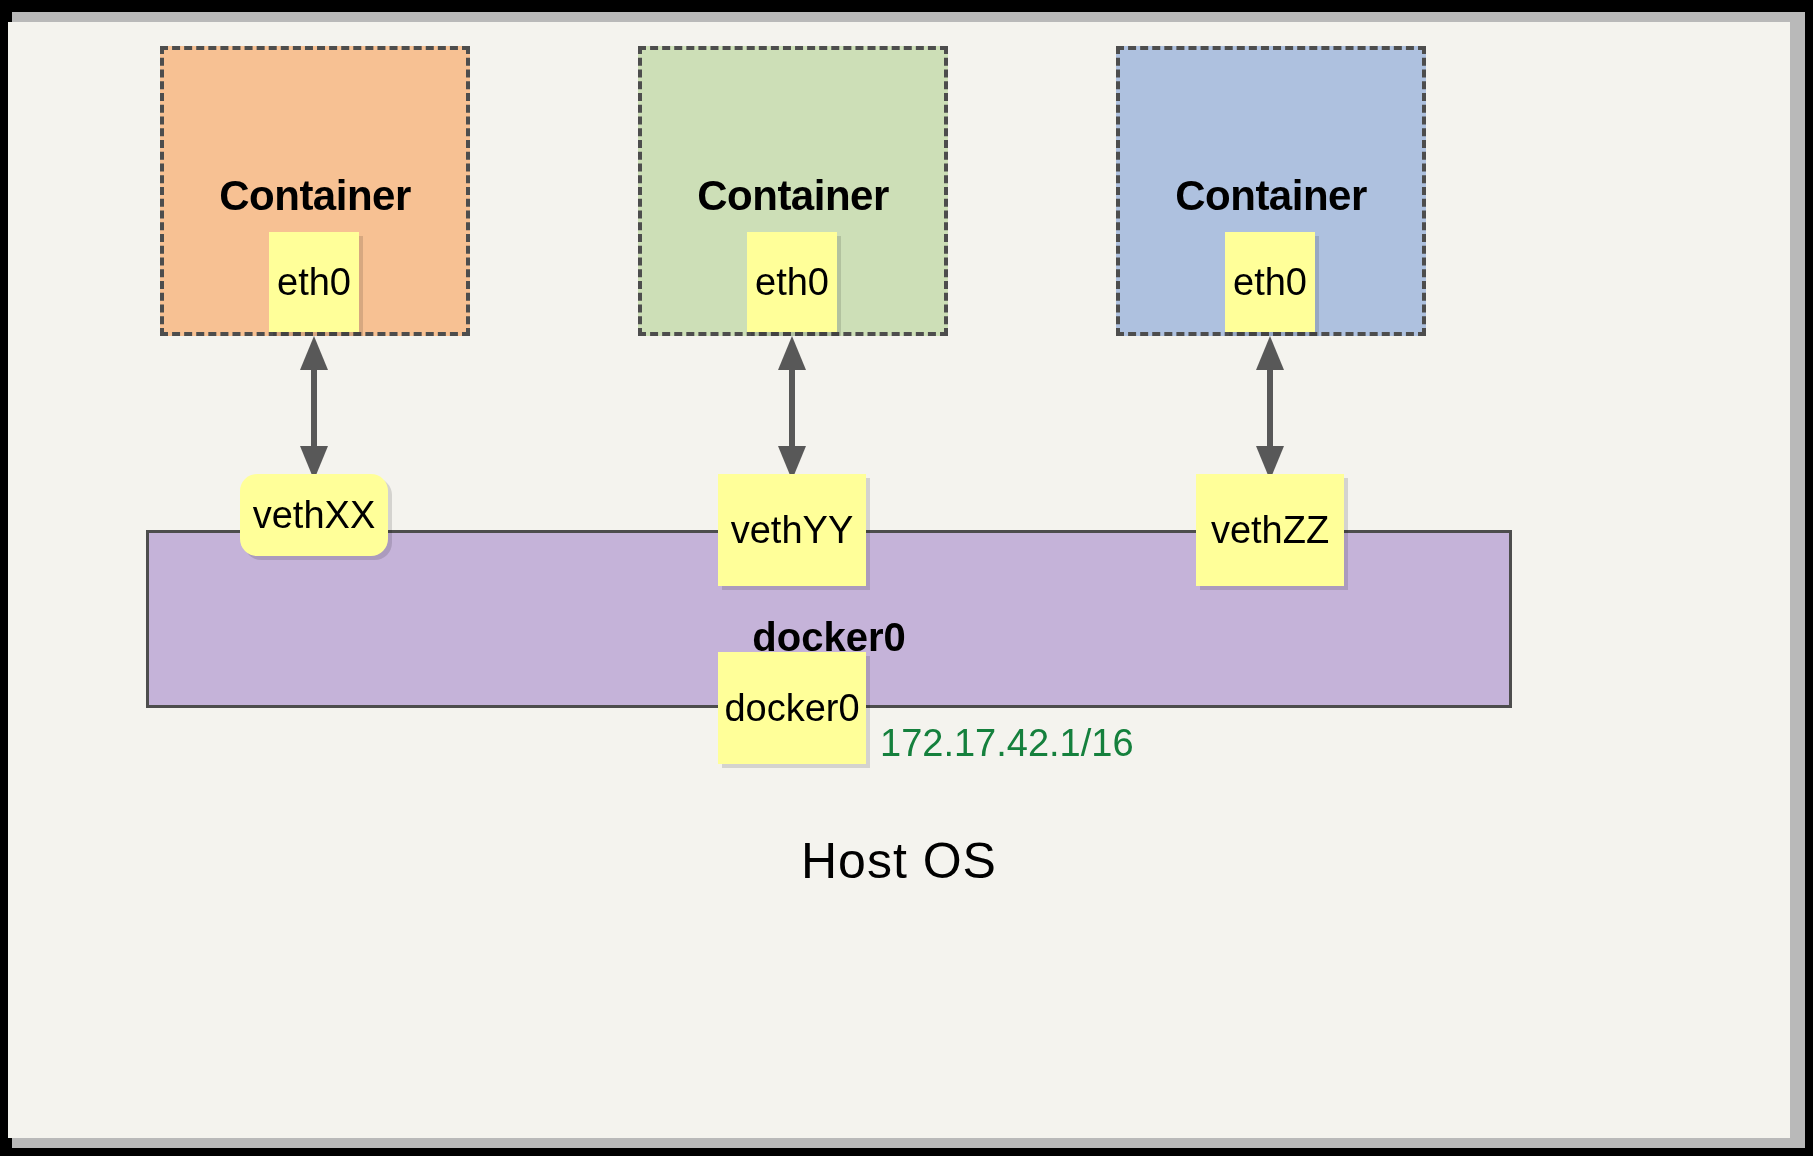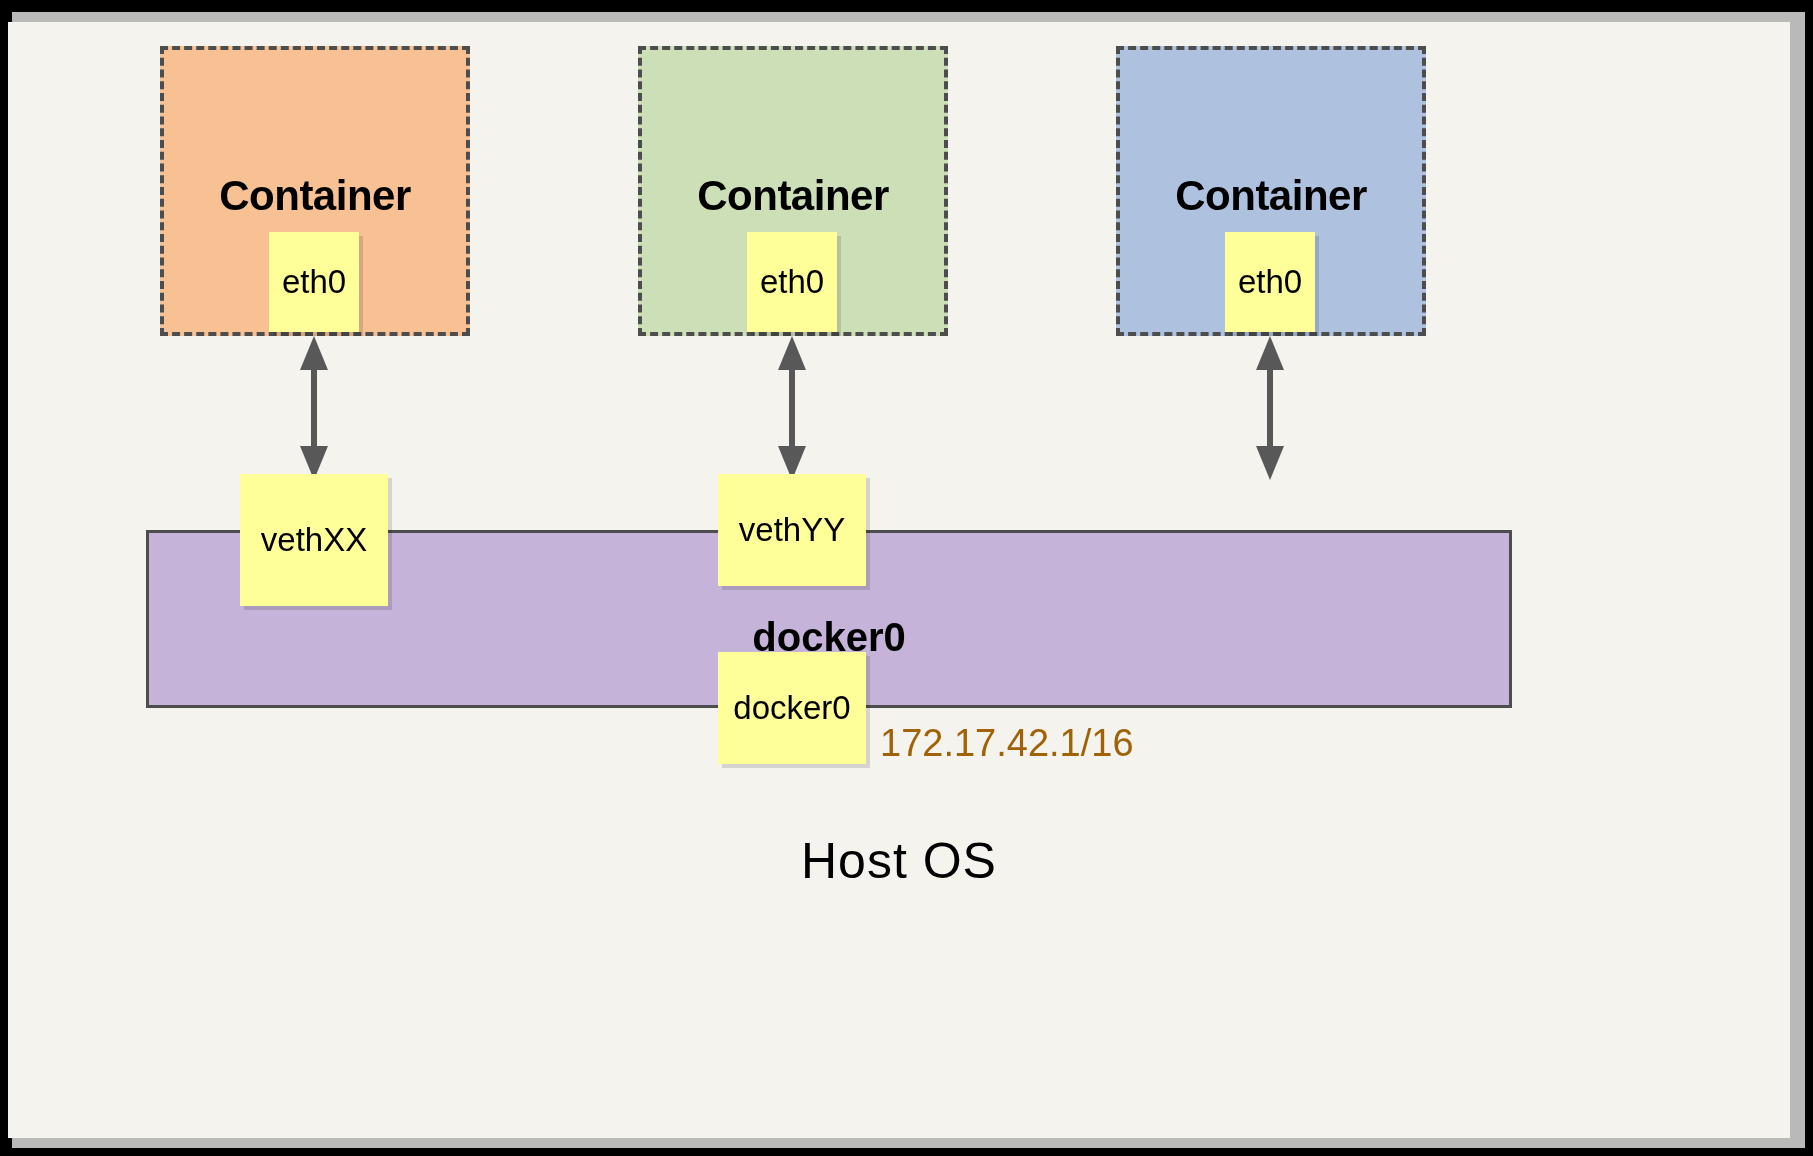"eth0" .iface { font-size: 33px -> 38px }
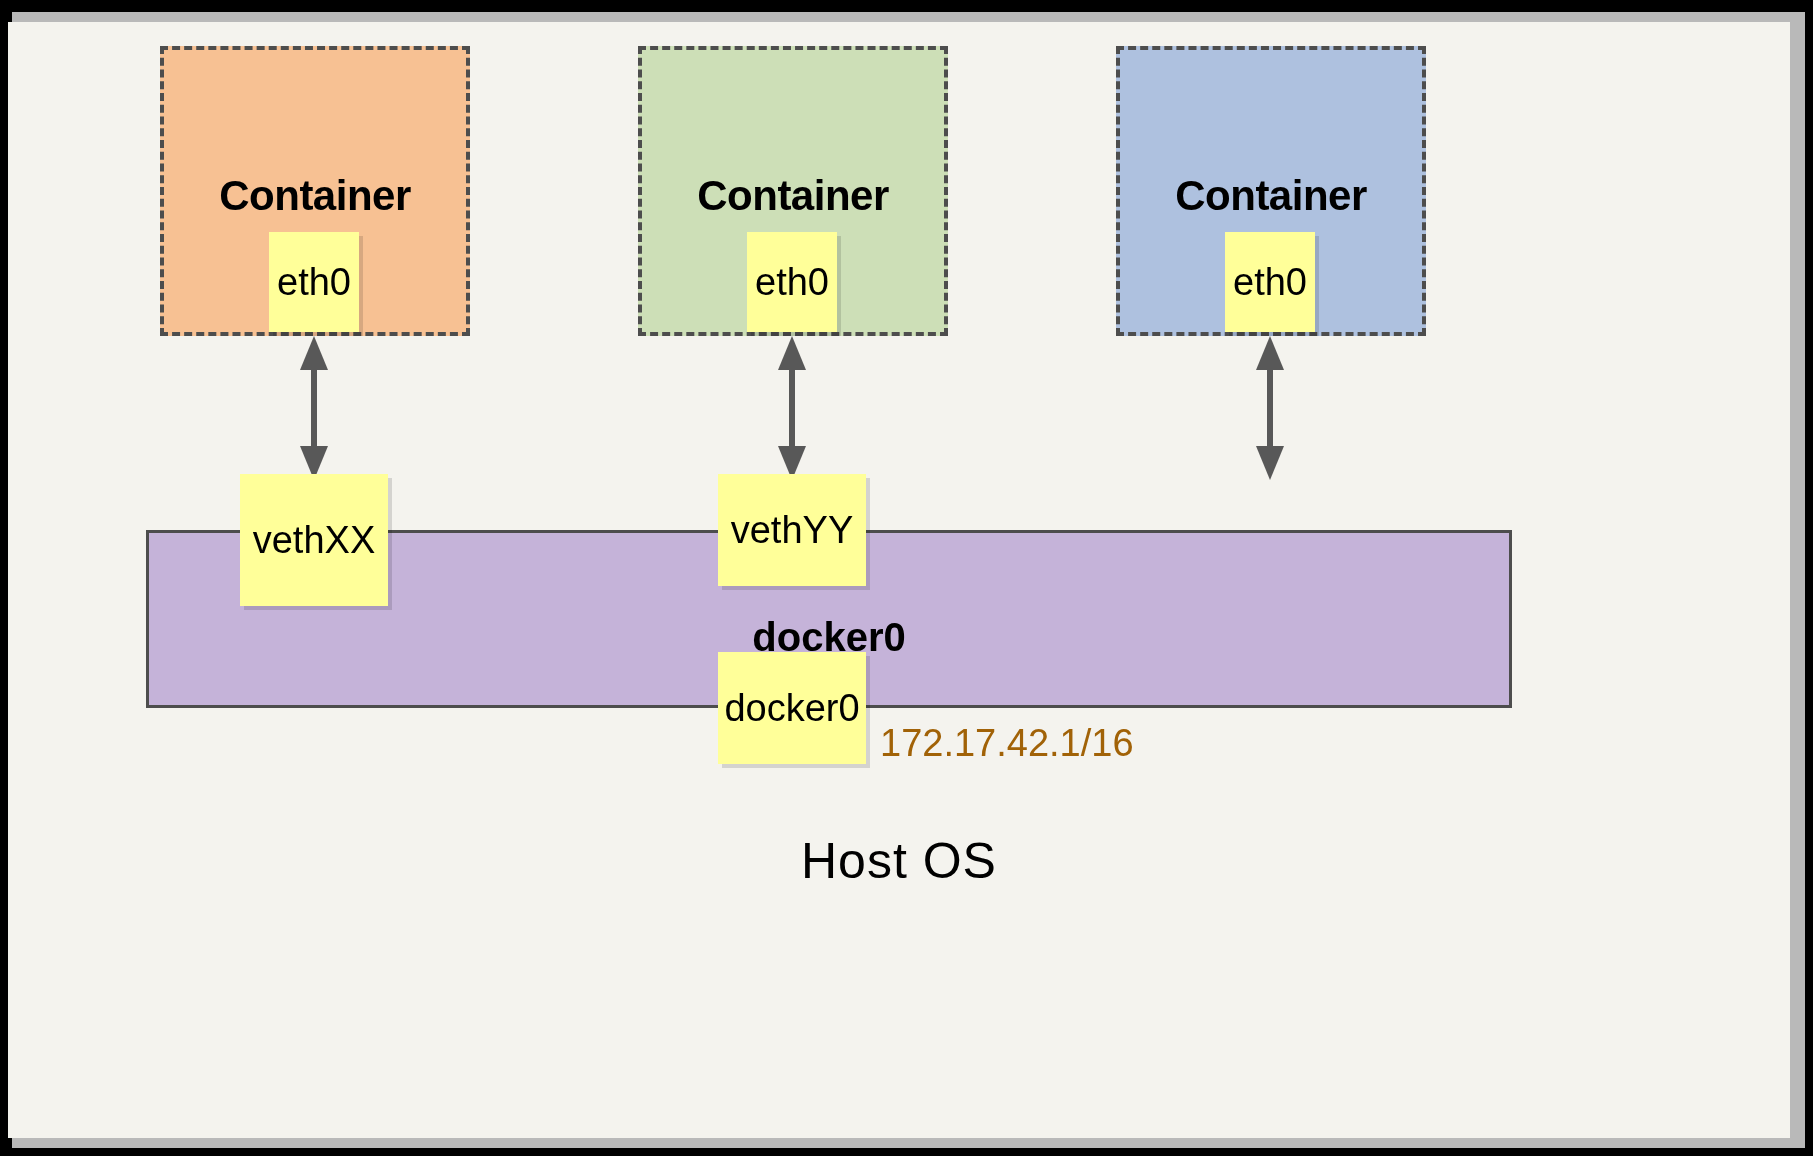"vethXX" div.iface { border-radius: none -> 17px; height: 132px -> 82px }
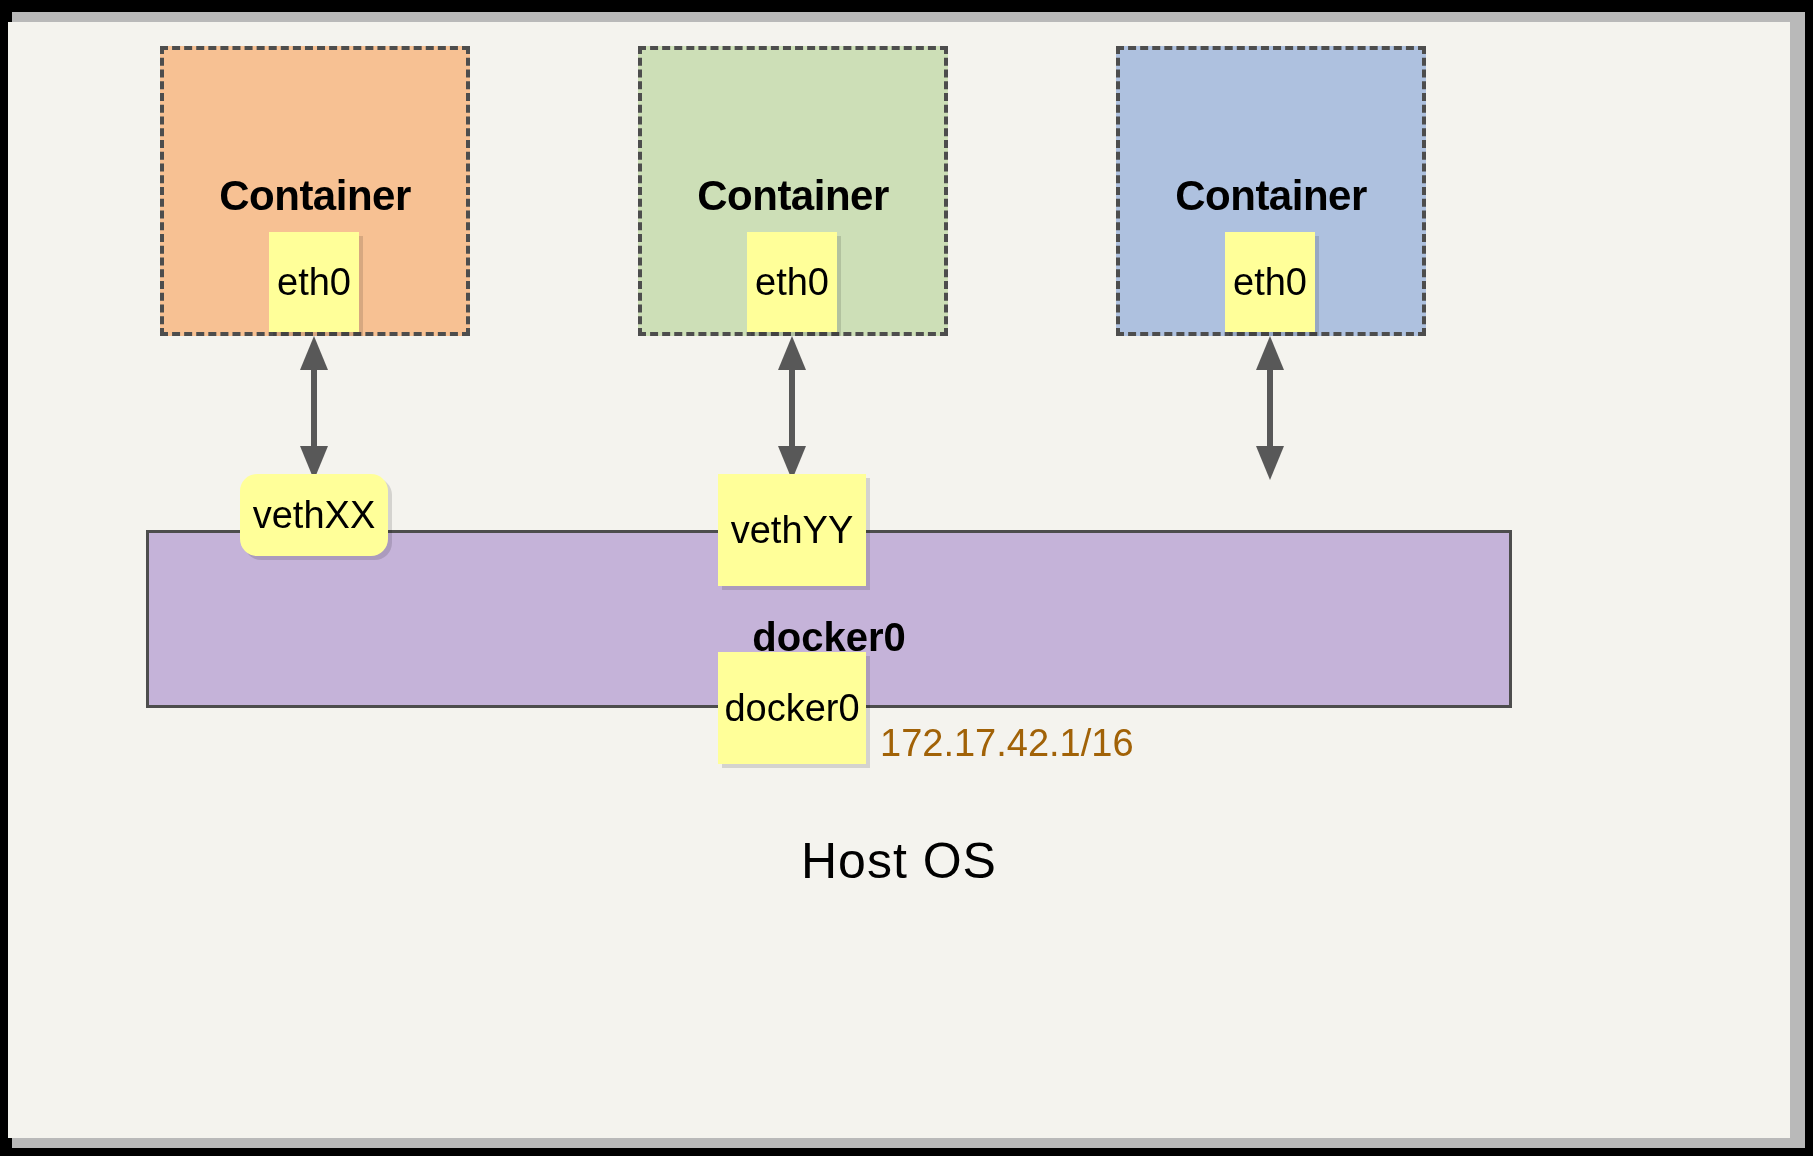"vethZZ" div.iface { html: none -> <div>vethZZ</div> }
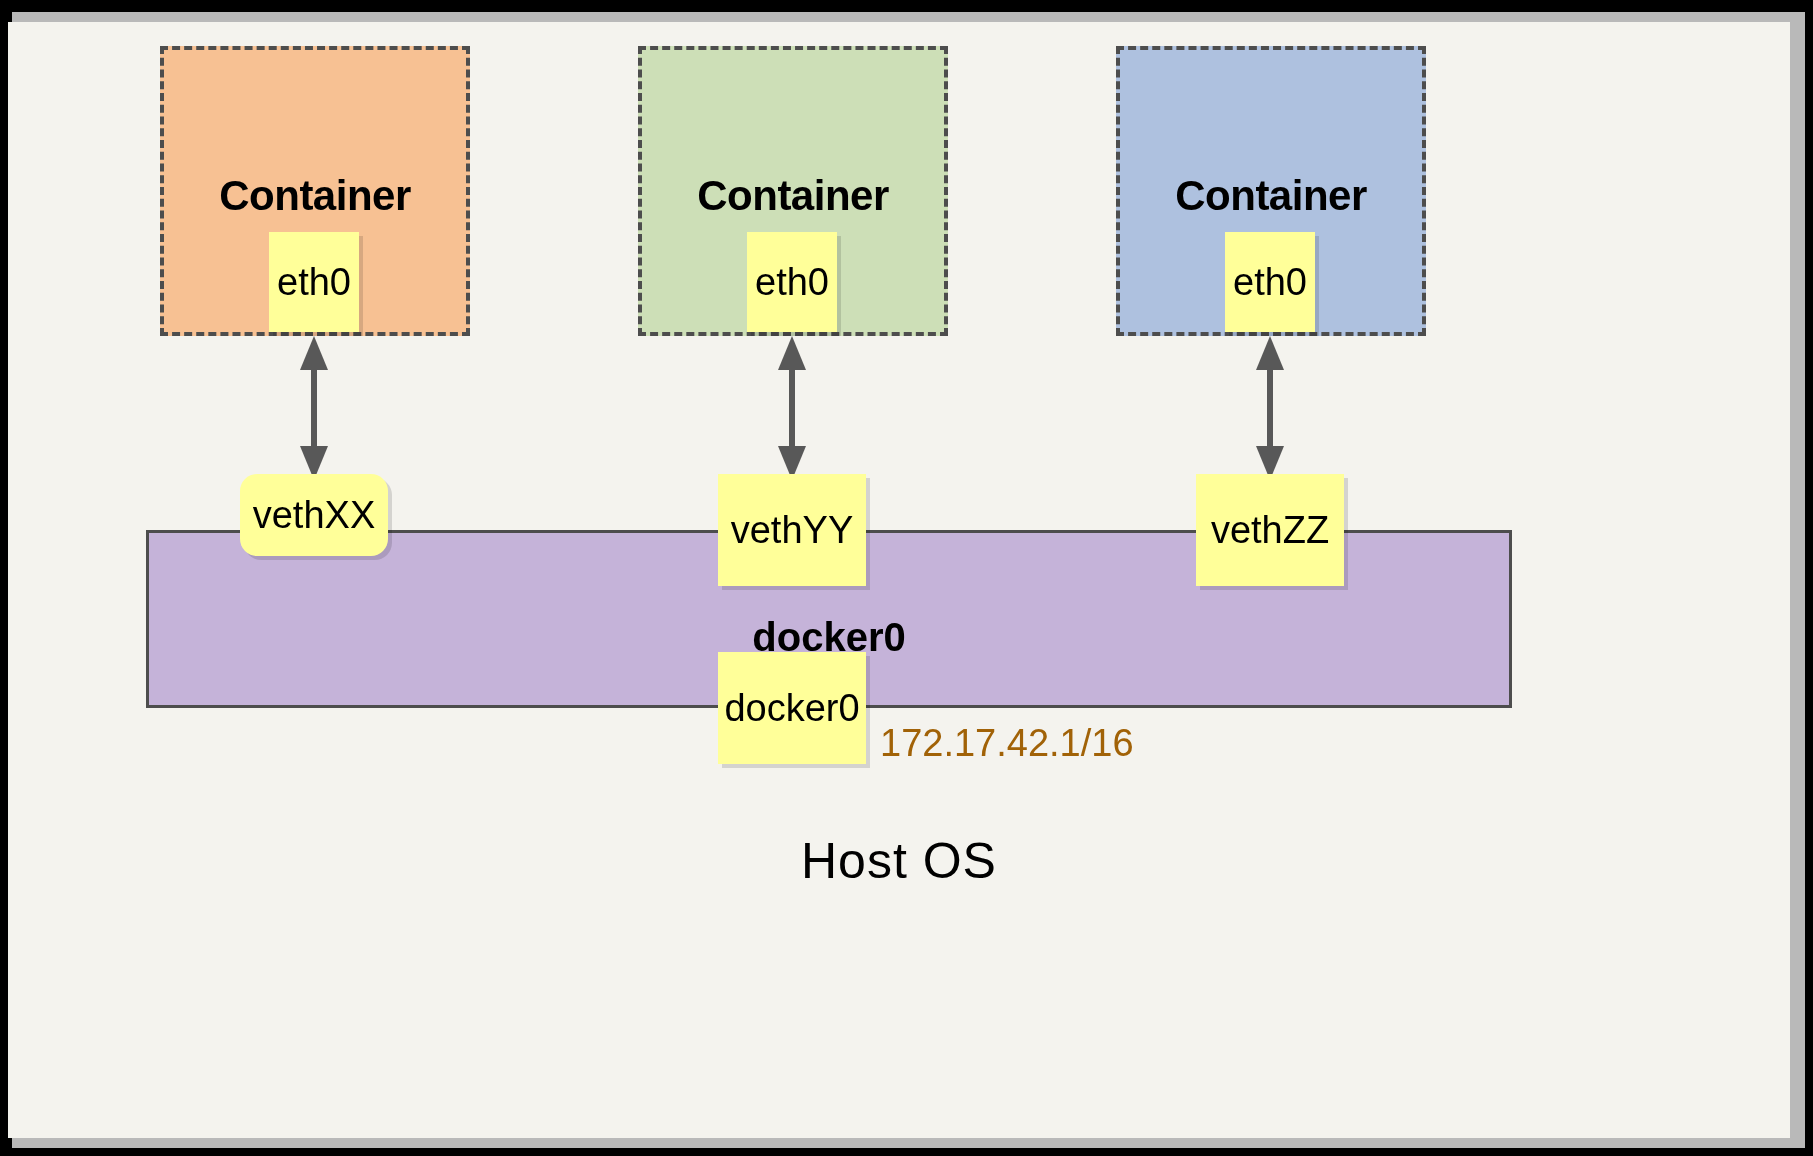"172.17.42.1/16" #ip-text { color: #a16207 -> #15803d }
